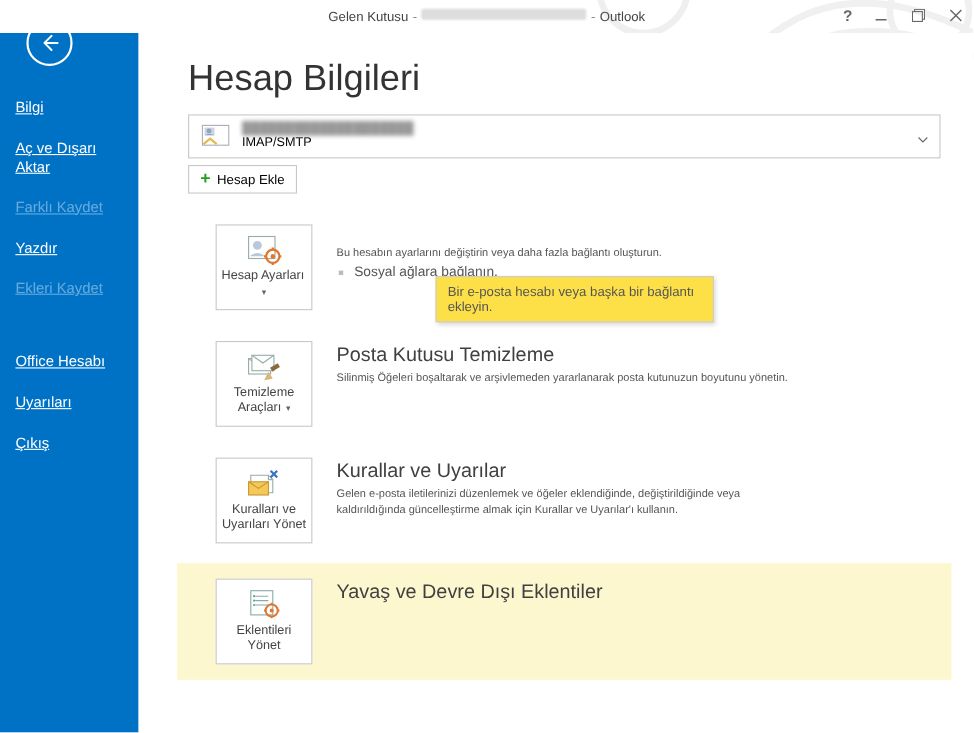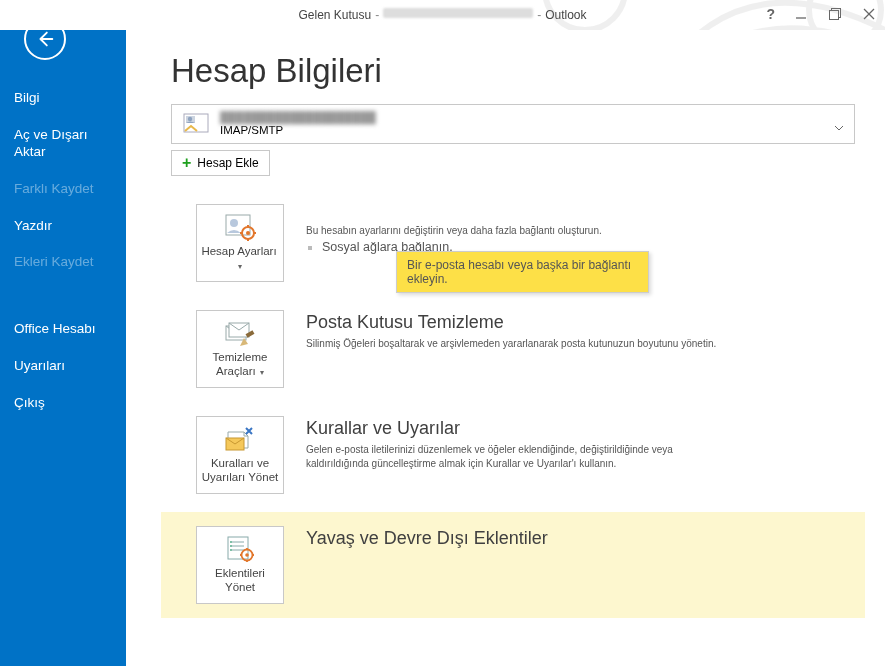"Bilgi" .sidebar { text-decoration: none -> underline }
